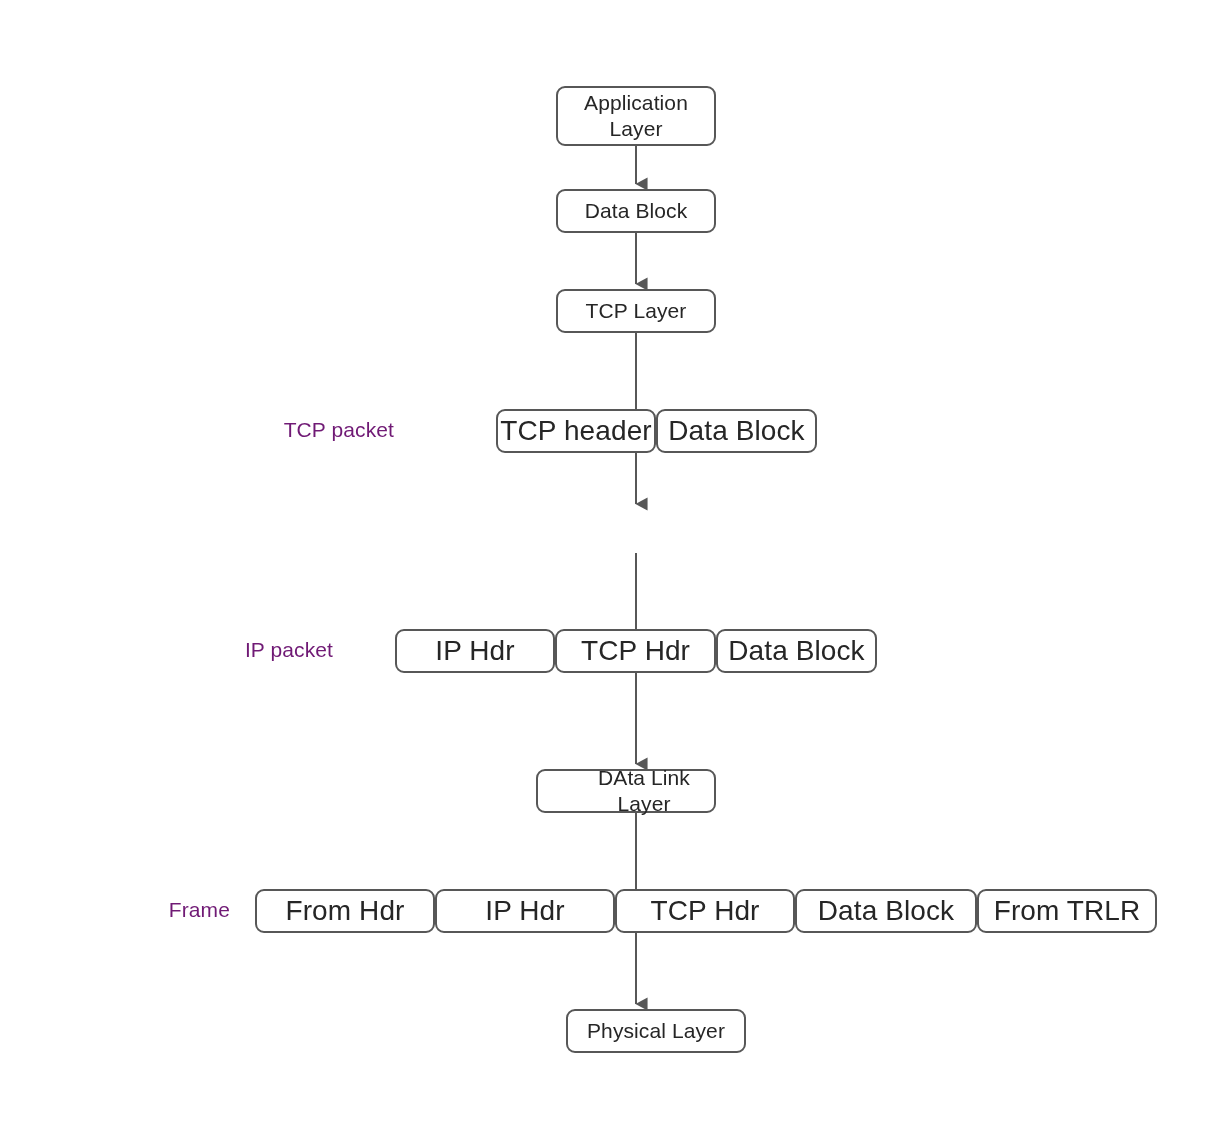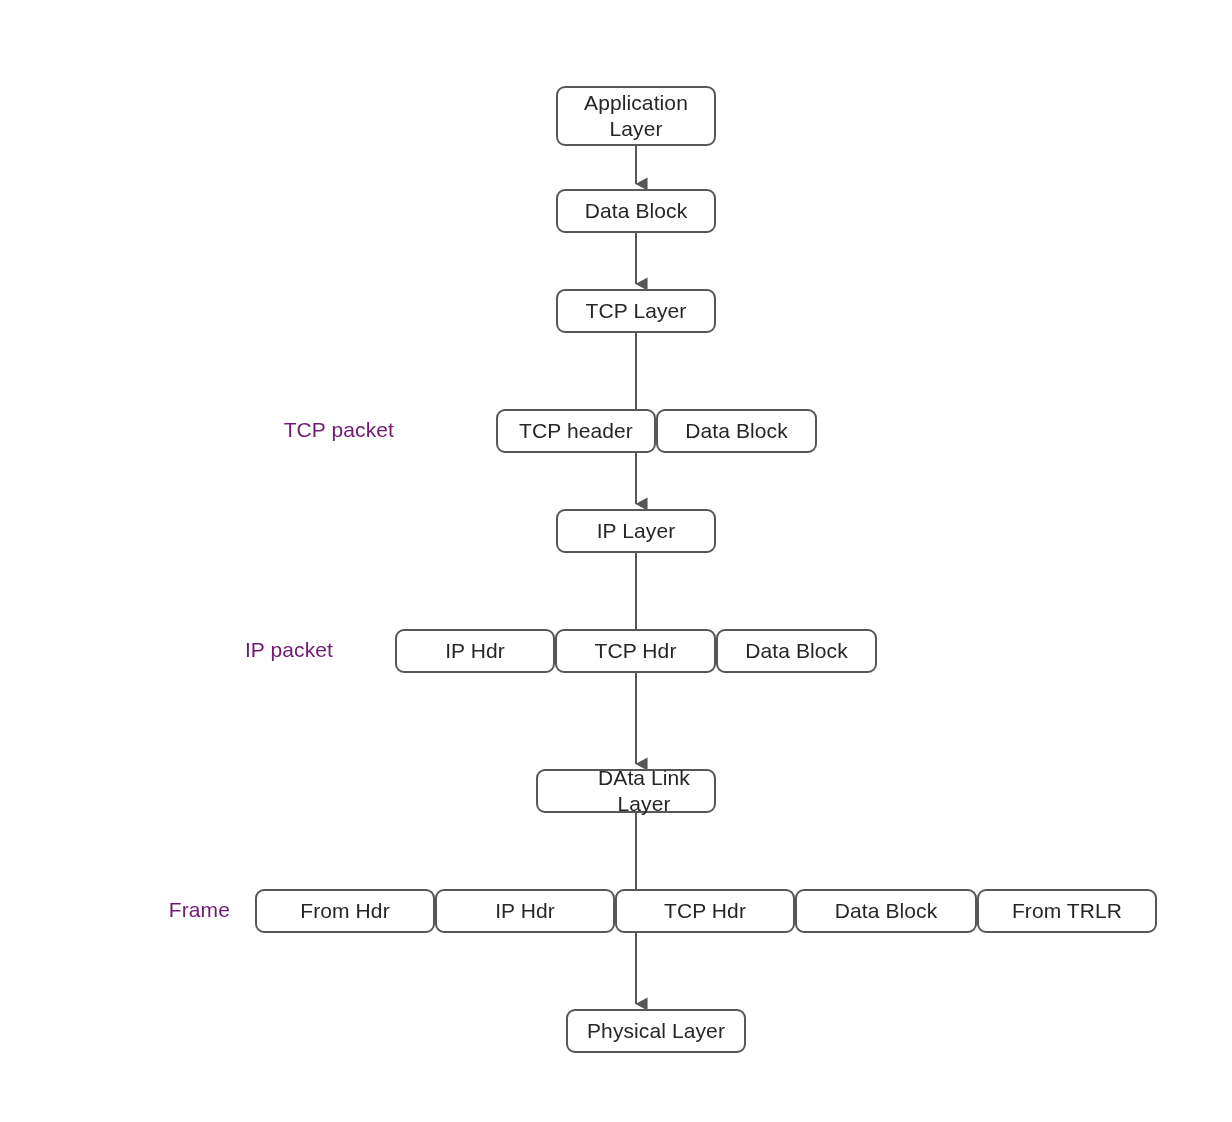"TCP header" .seg { font-size: 21px -> 28px }
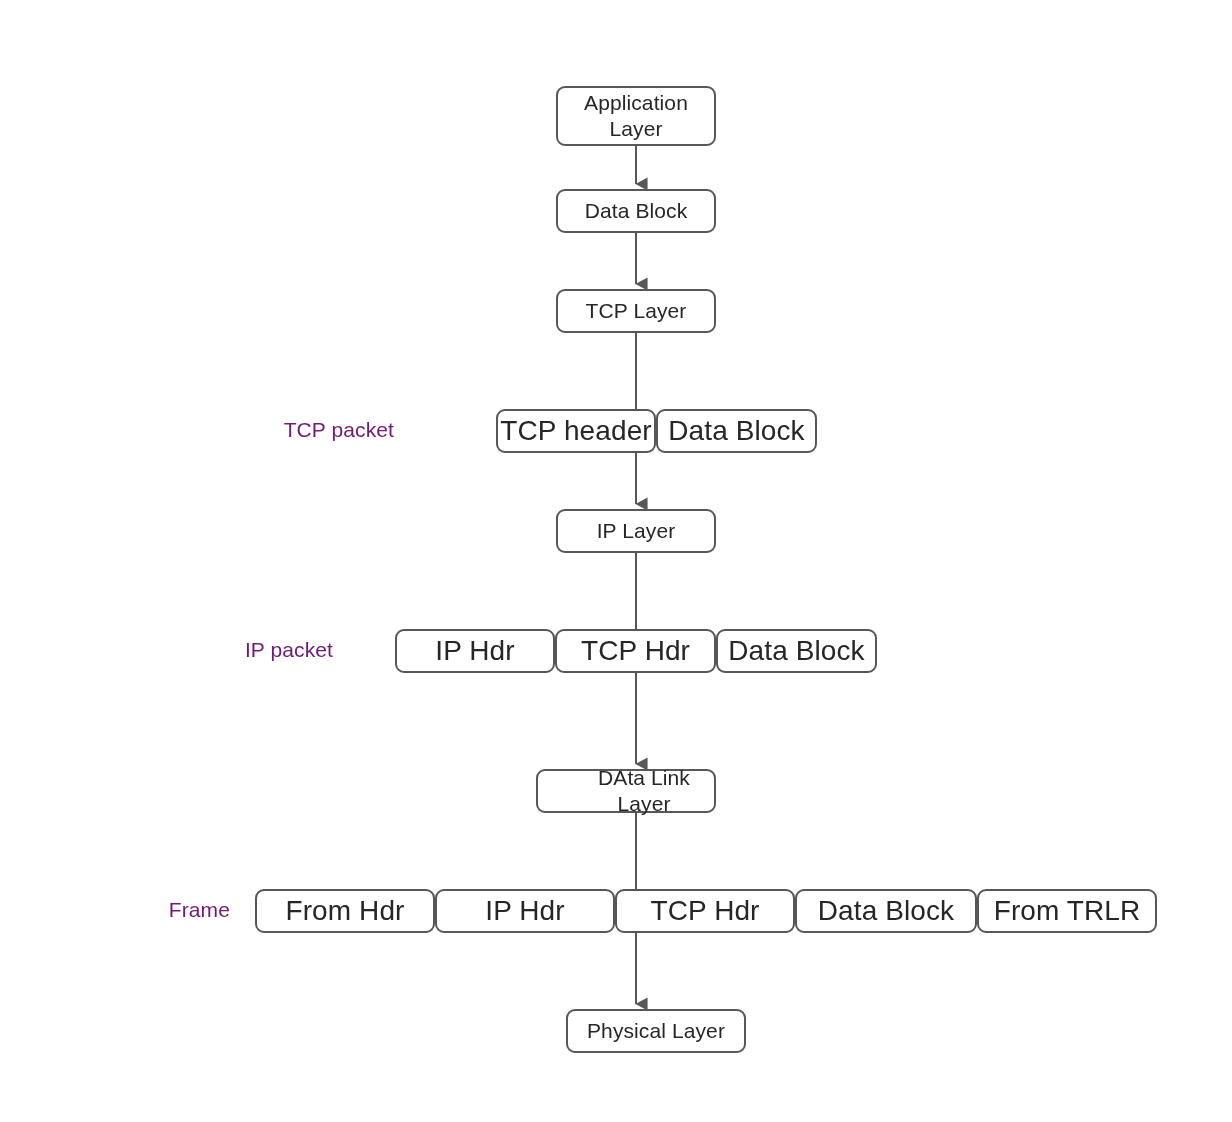"IP Layer" div.node { html: <div>IP Layer</div> -> none }
